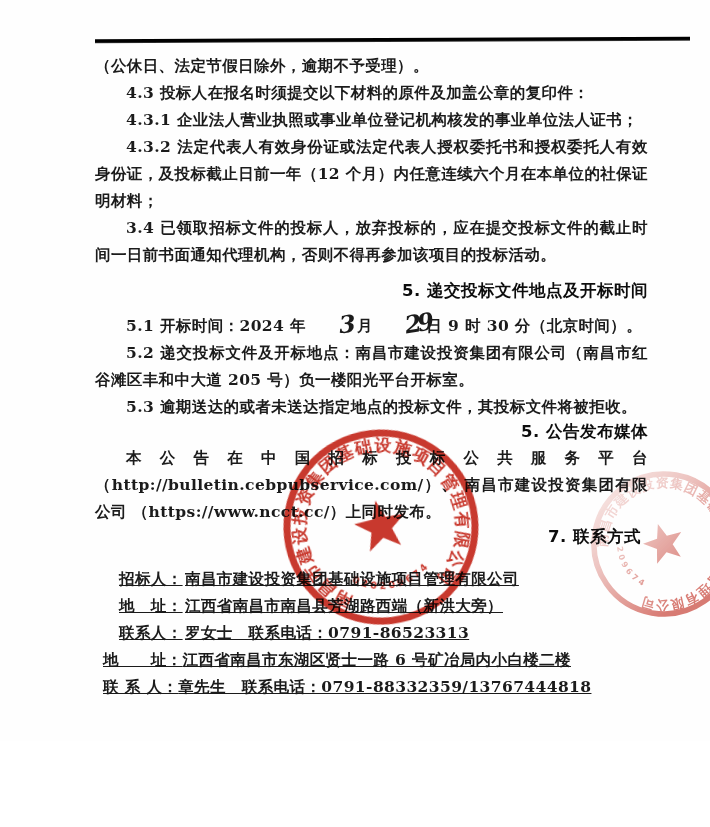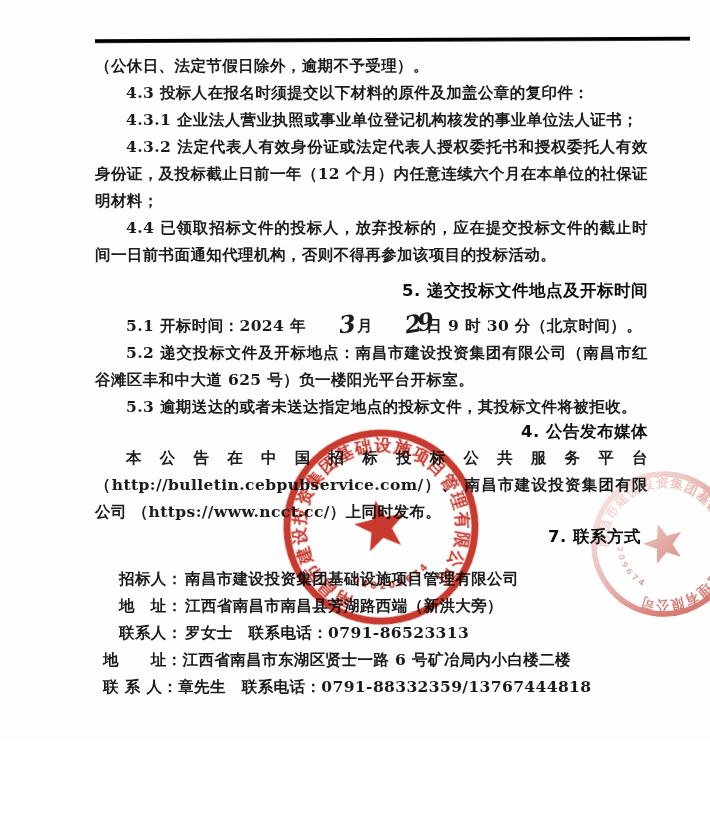"4.4" p.indent { text: 4.4 -> 3.4 }
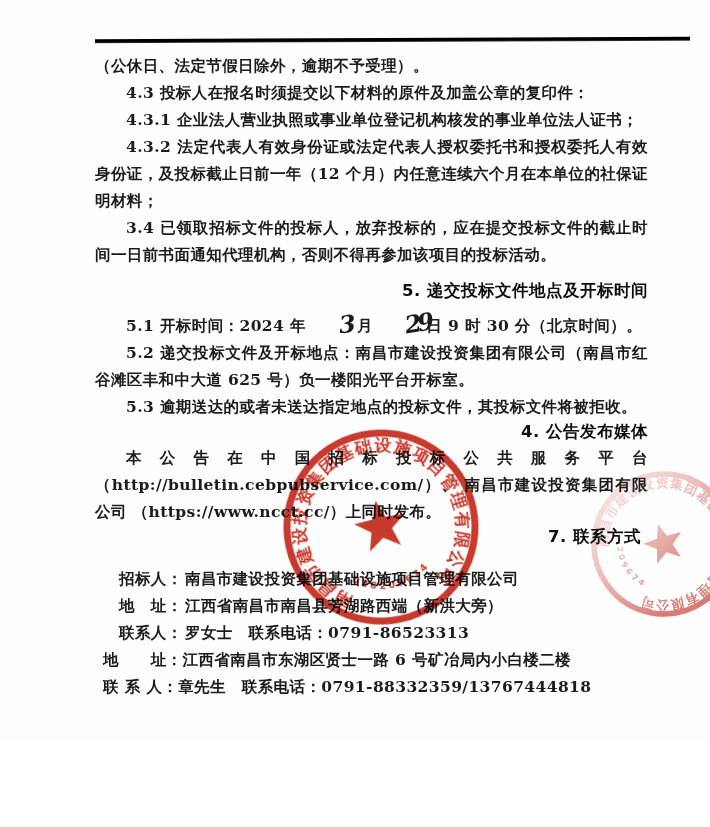"5.2" p.indent { text: 625 -> 205 }
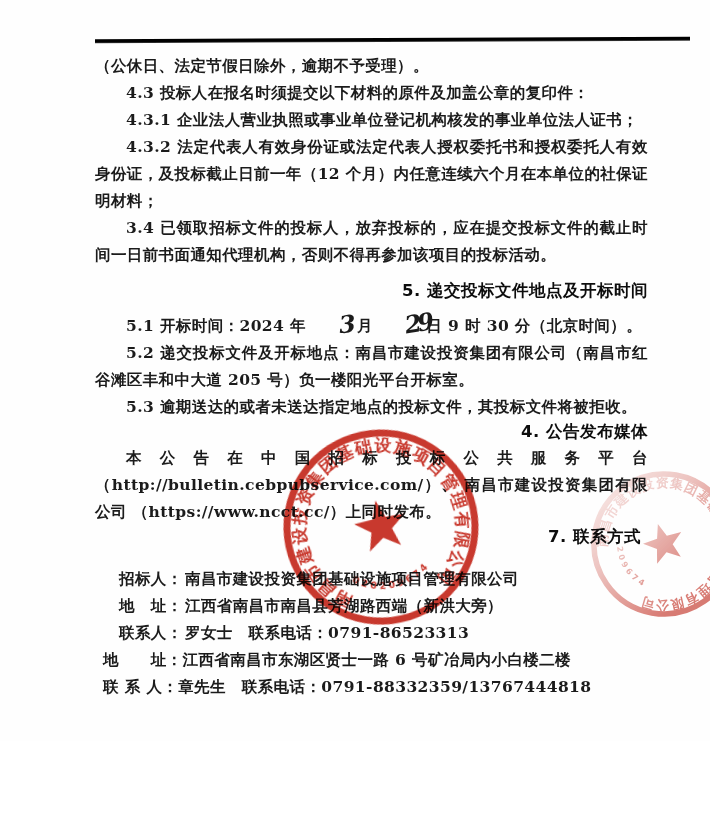"4. 公告发布媒体" h2.sec { text: 4 -> 5 }
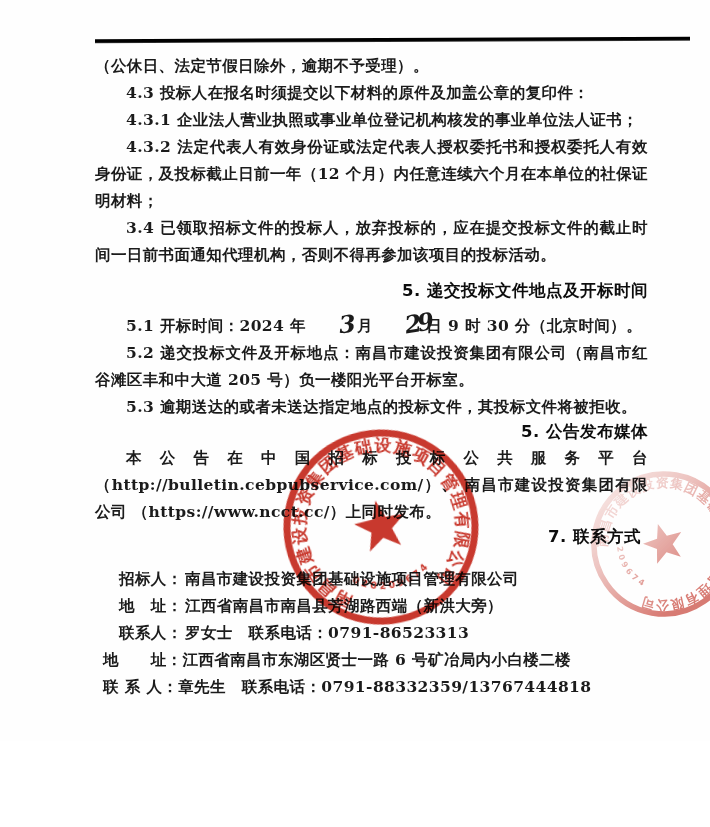"招标人：" .contacts { text-decoration: none -> underline }
